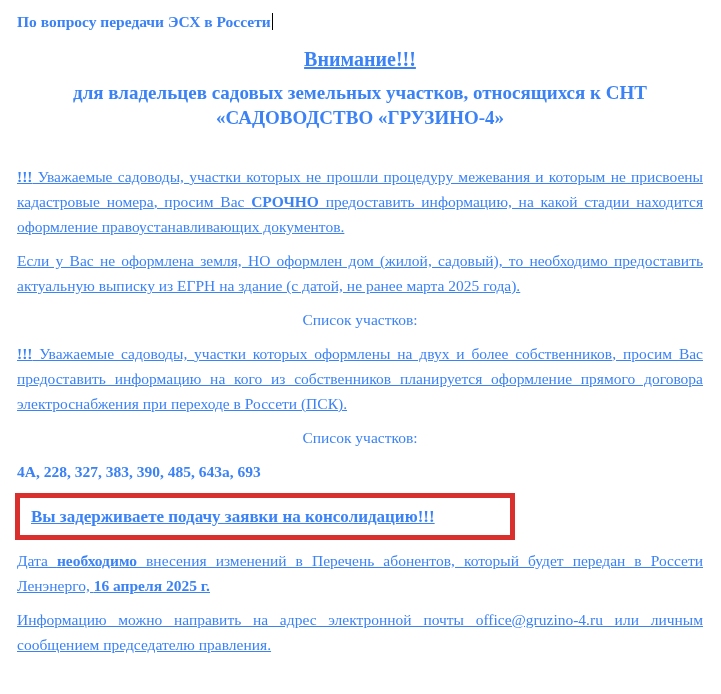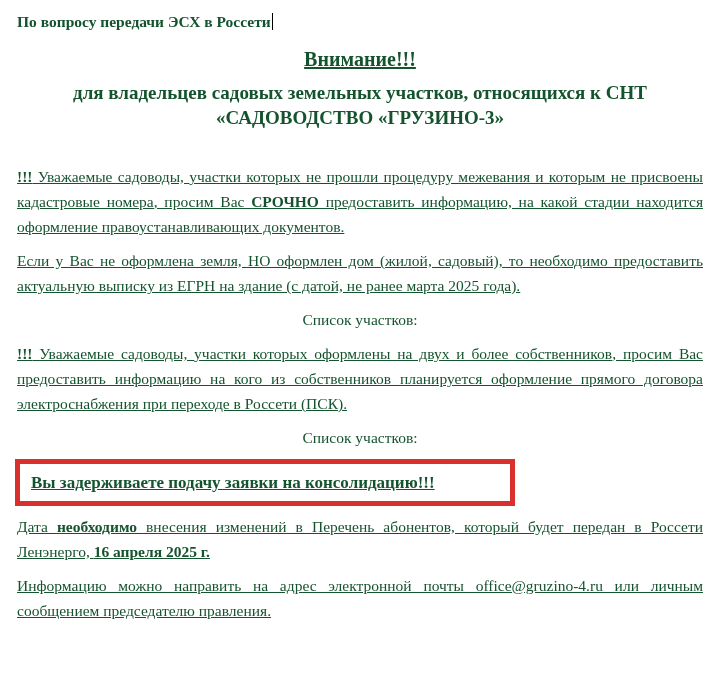"По вопросу передачи ЭСХ в" .page { color: #14532d -> #3b82f6 }
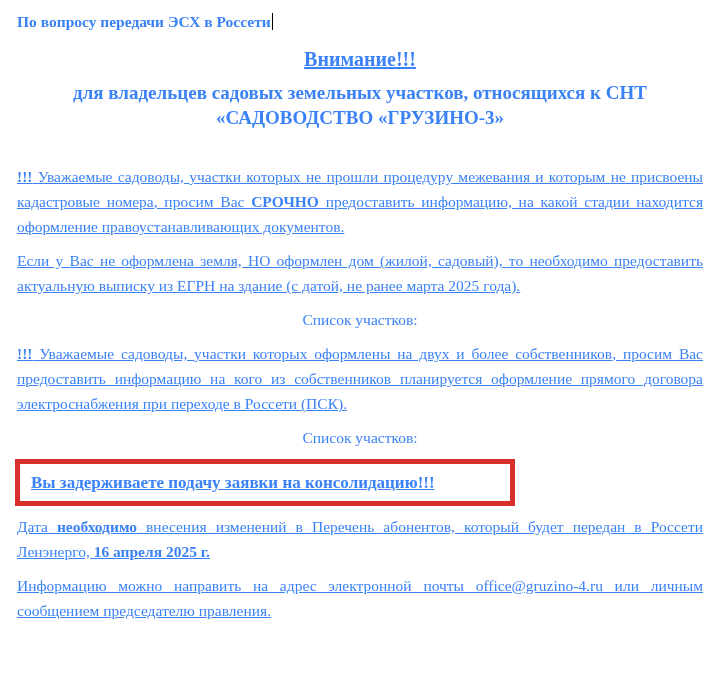"«САДОВОДСТВО «ГРУЗИНО-3»" div { text: ГРУЗИНО-3 -> ГРУЗИНО-4 }
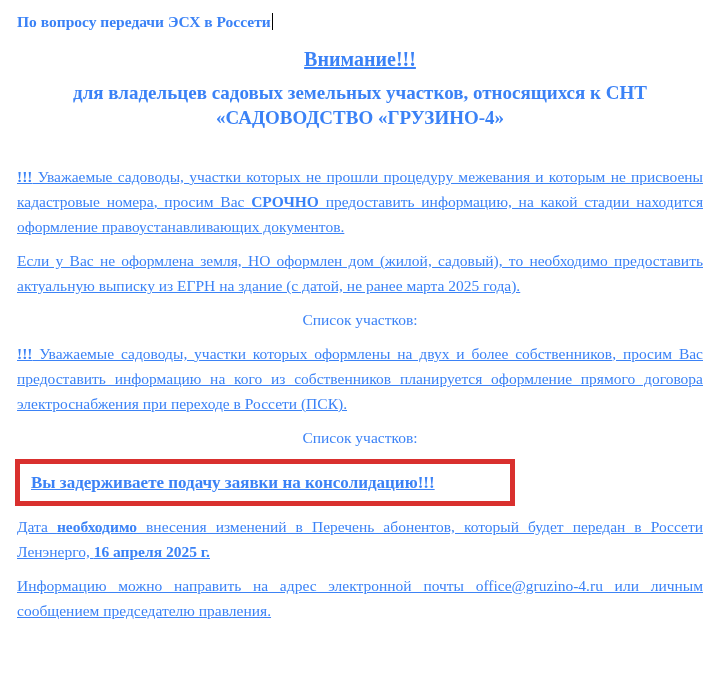"4А, 228, 327, 383, 390," div.plots { html: none -> <div>4А, 228, 327, 383, 390, 485, 643а, 693</div> }
